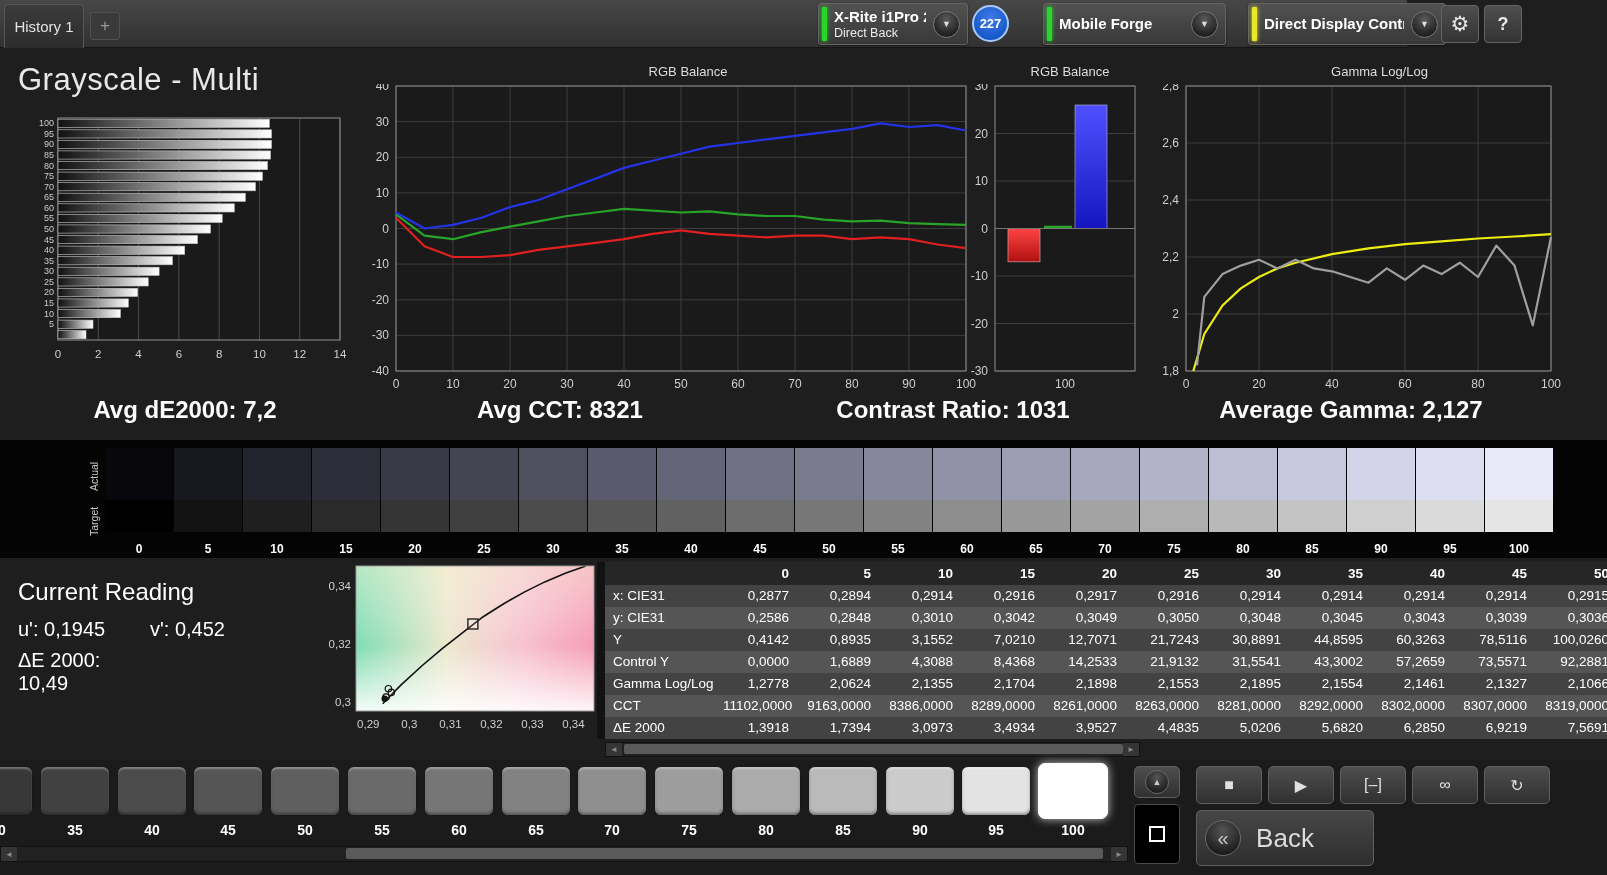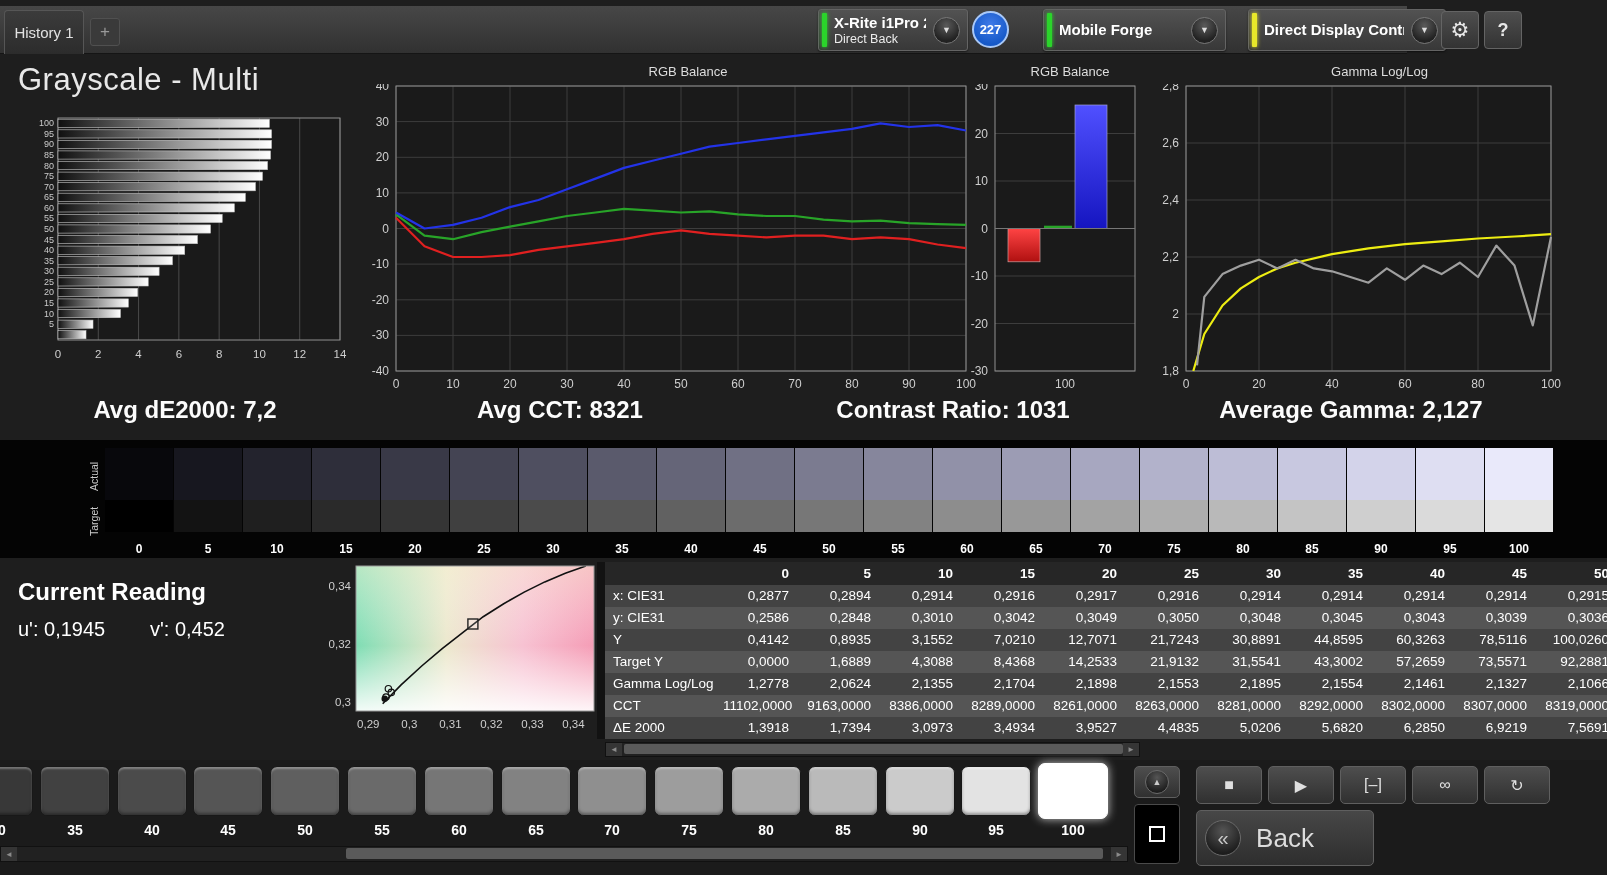"History 1" #topbar { top: 6px -> 0 }
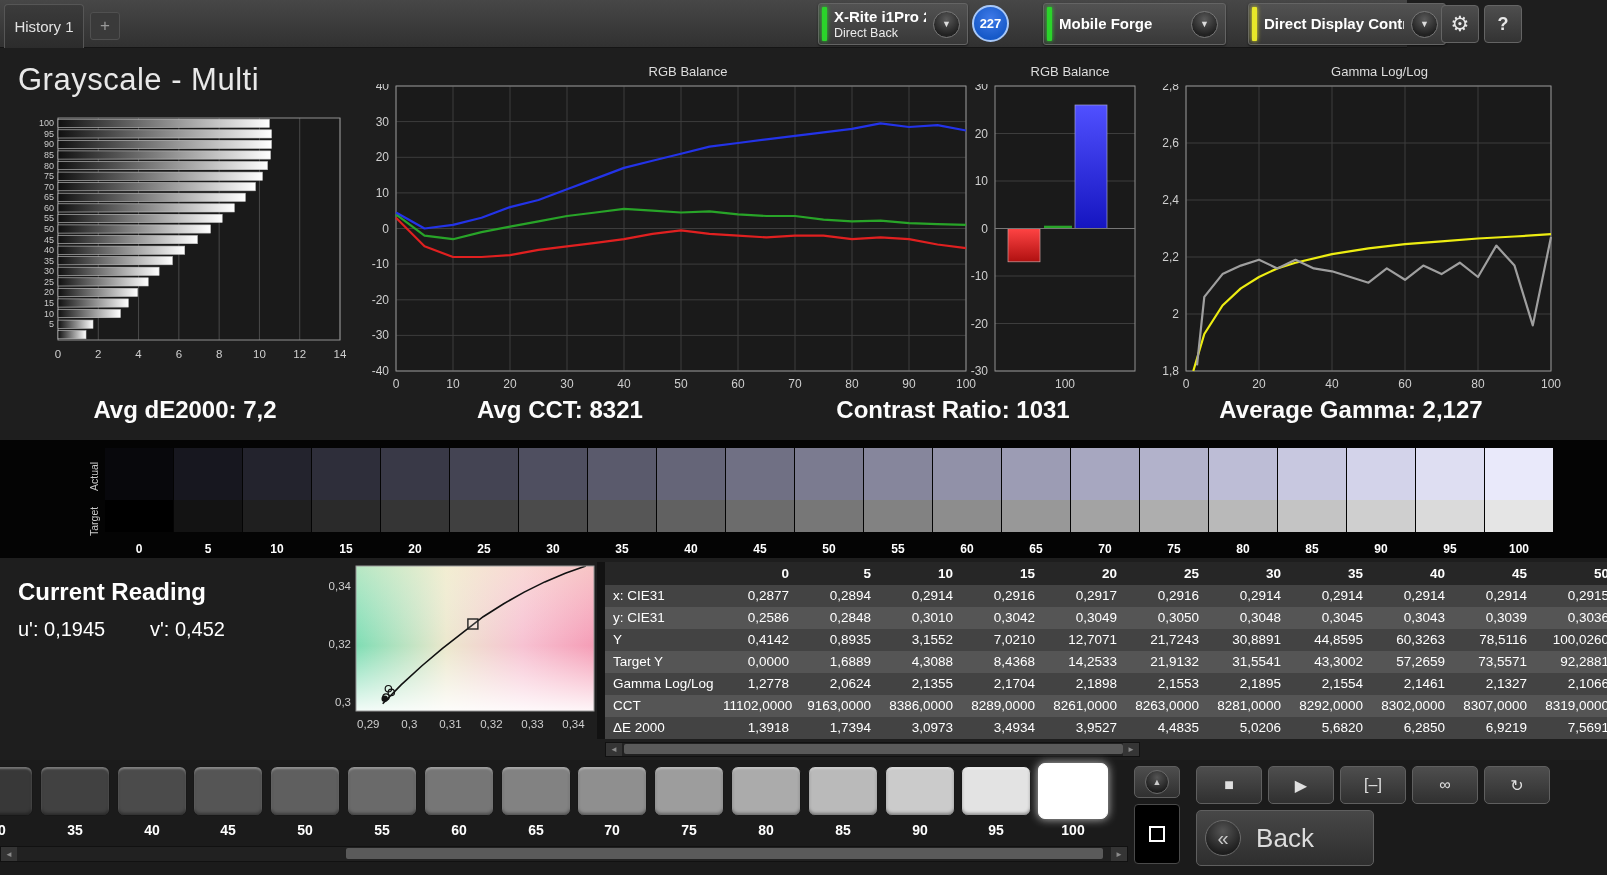"Current Reading" #current-reading .cr-title { font-weight: bold -> normal }
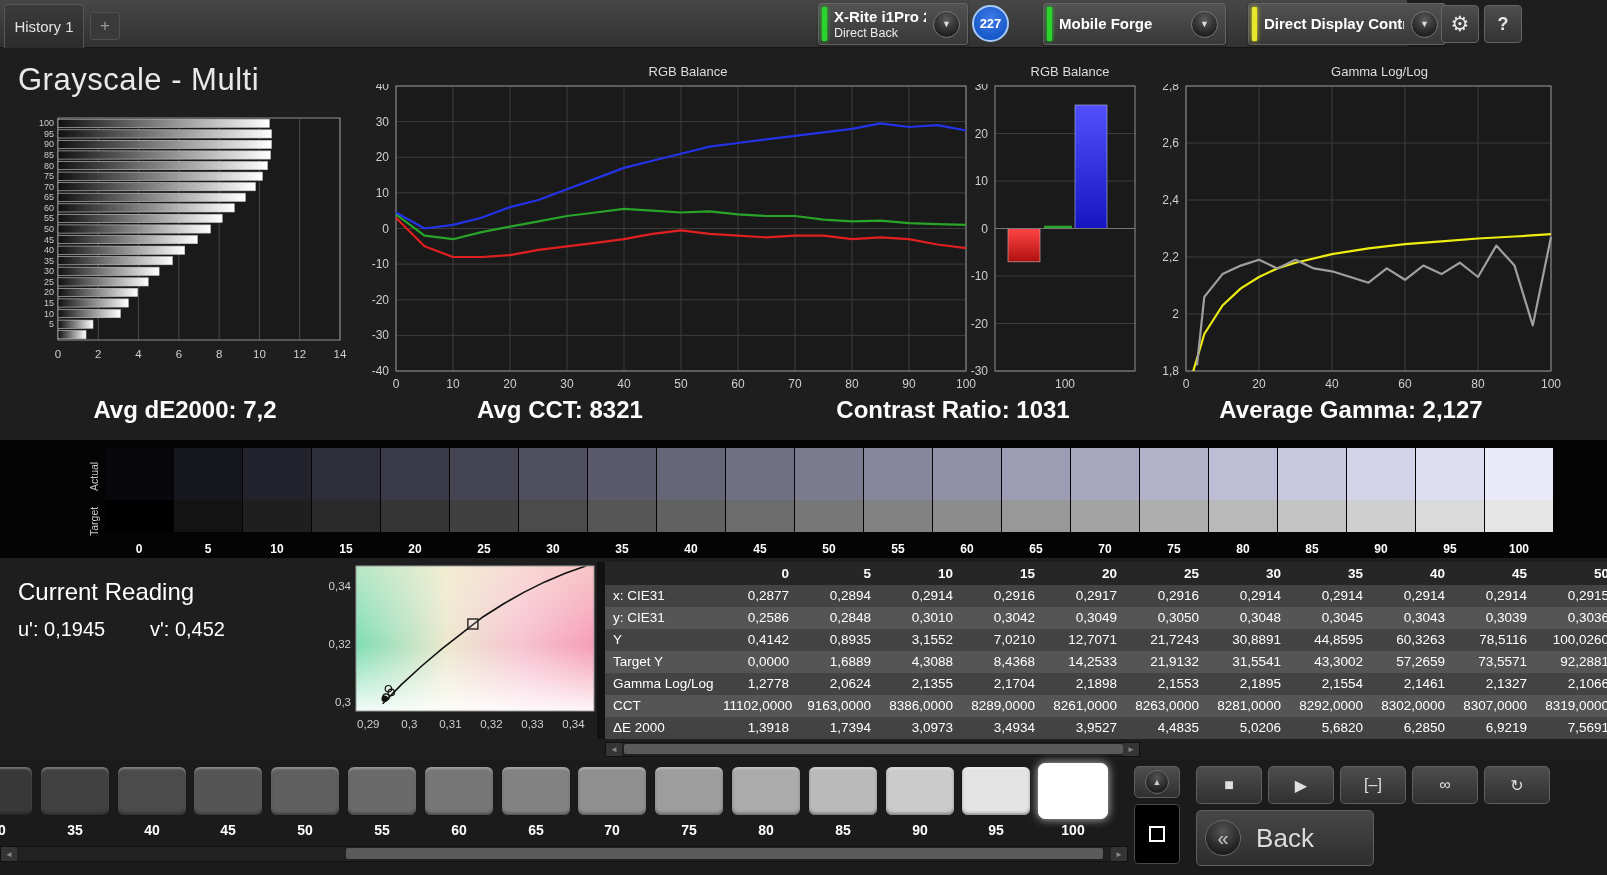"ΔE 2000: 10,49" div.cr-line { html: none -> <div> <span>ΔE 2000: 10,49</span> </div> }
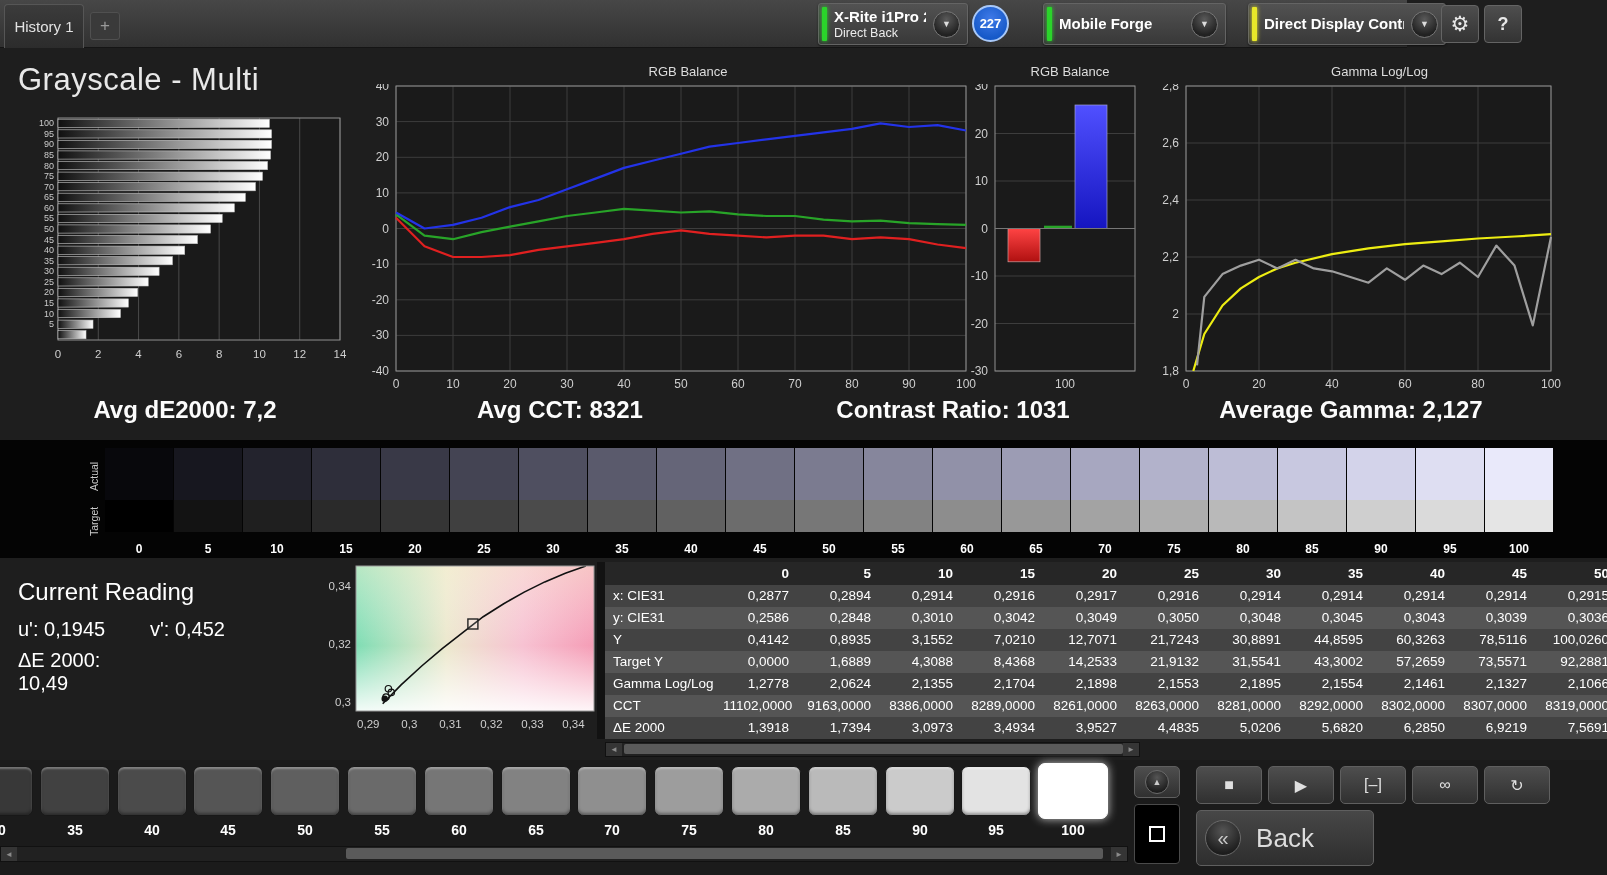"Target Y" div.tlabel { text: Target -> Control }
